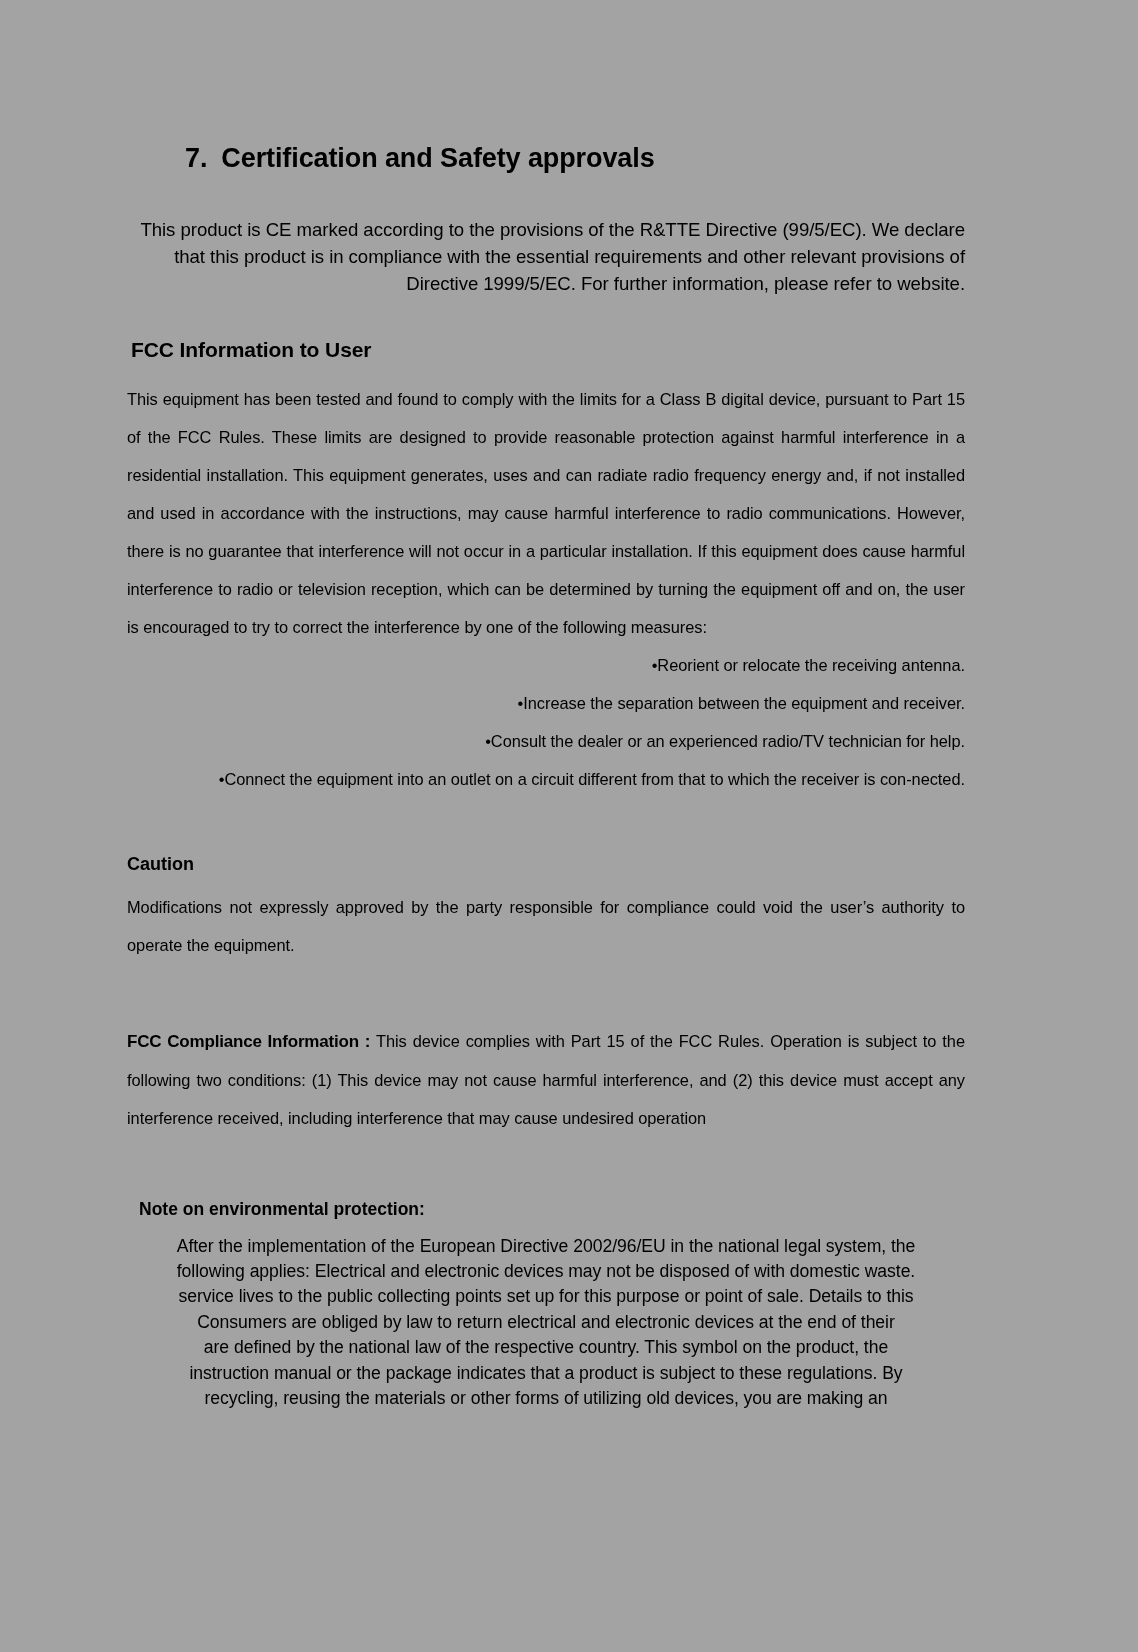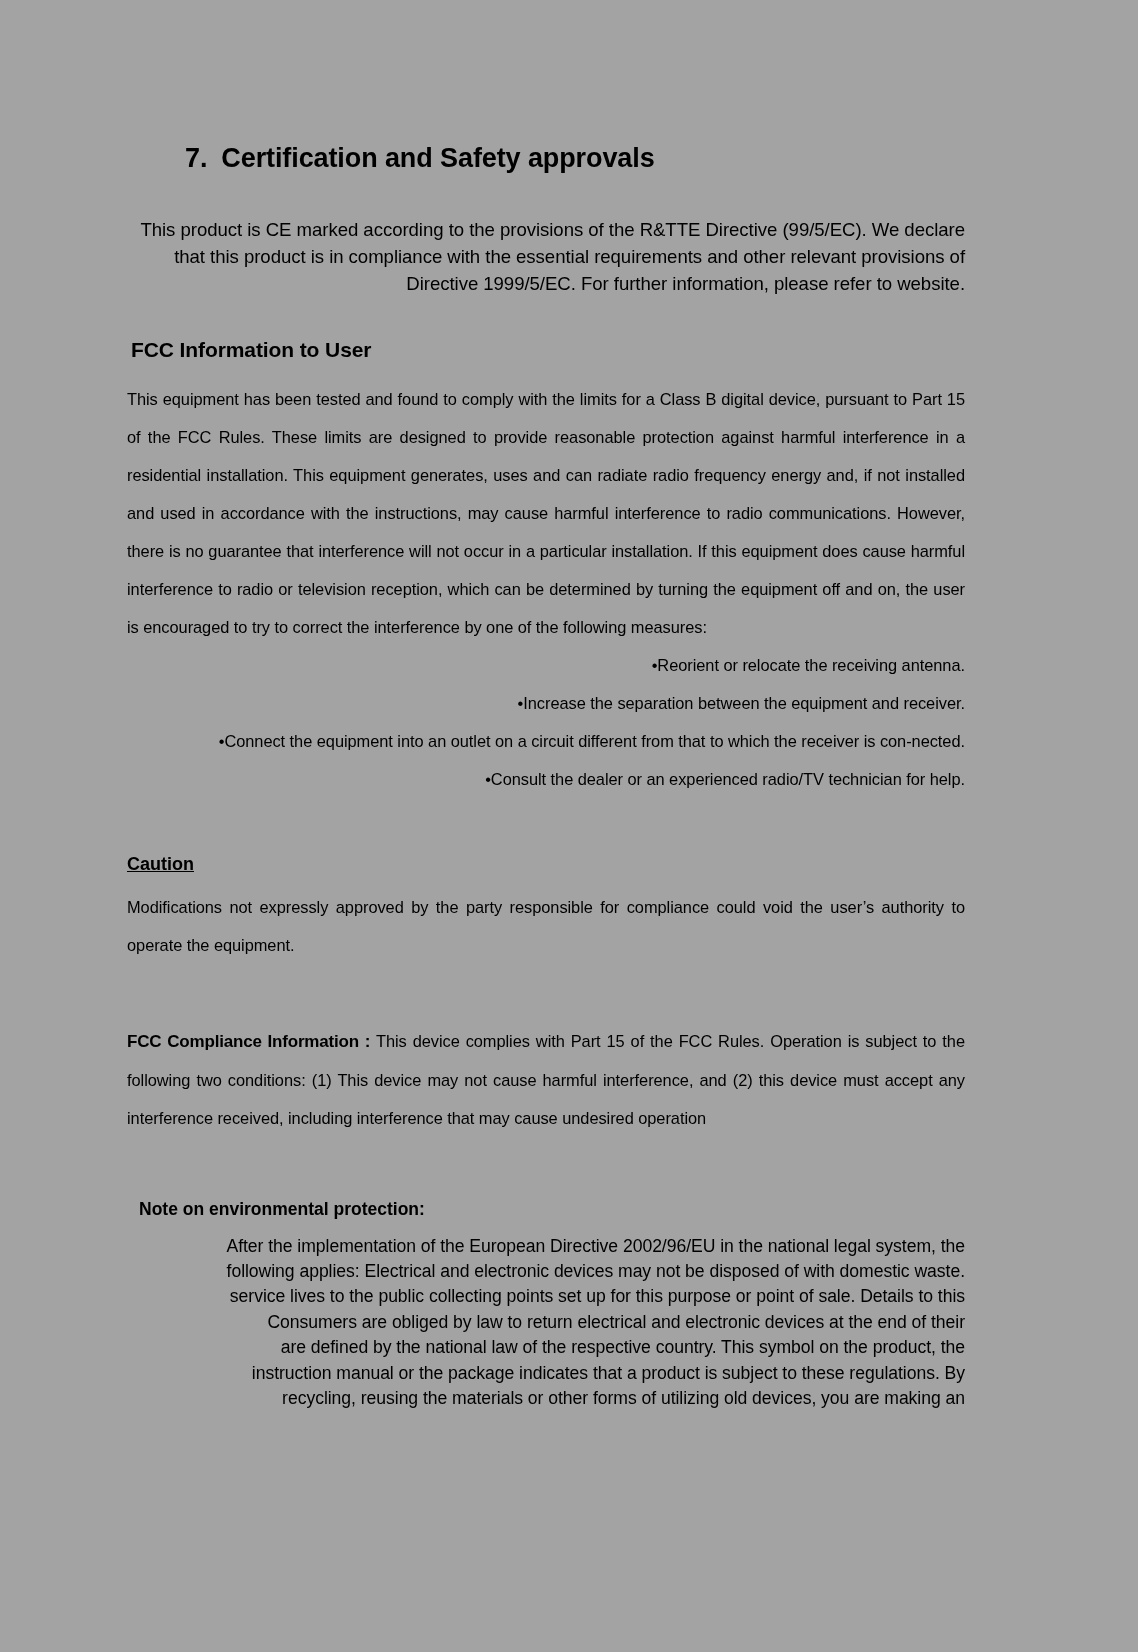"•Connect the equipment into an" li { order: before "• Consult the dealer or" -> after "• Consult the dealer or" }
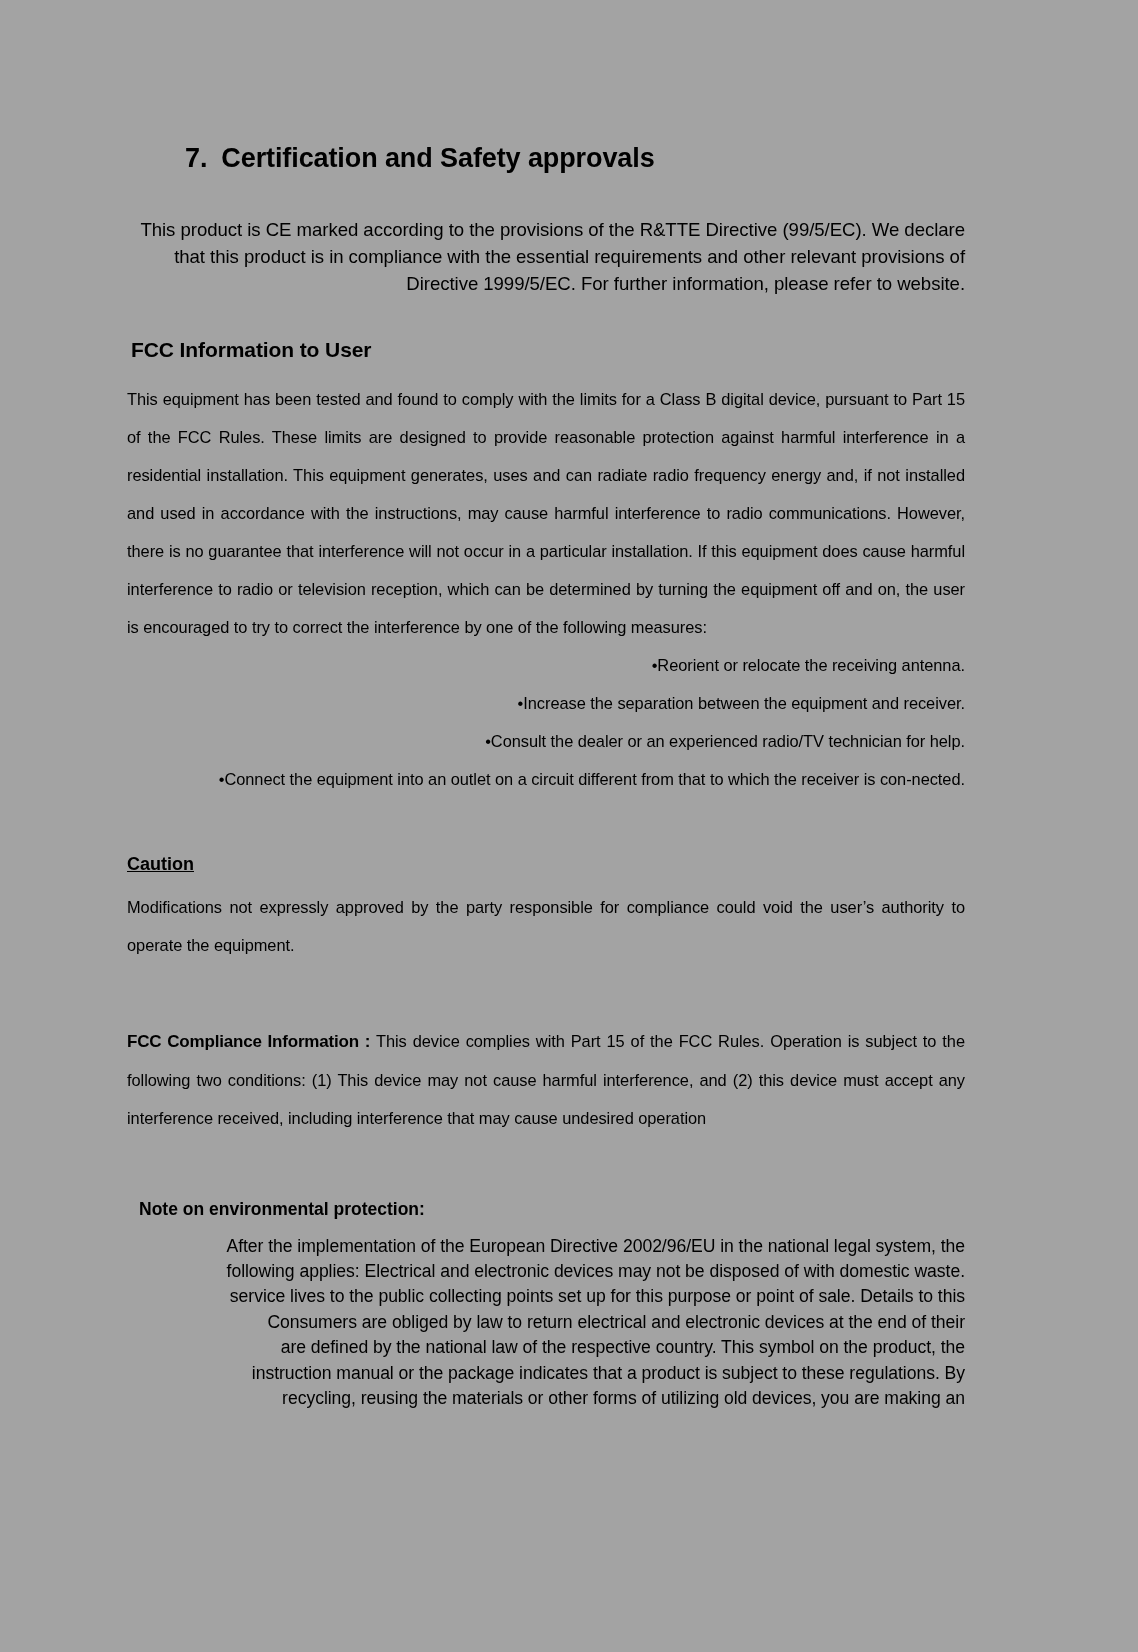"Caution" .h-caution { text-decoration: underline -> none }
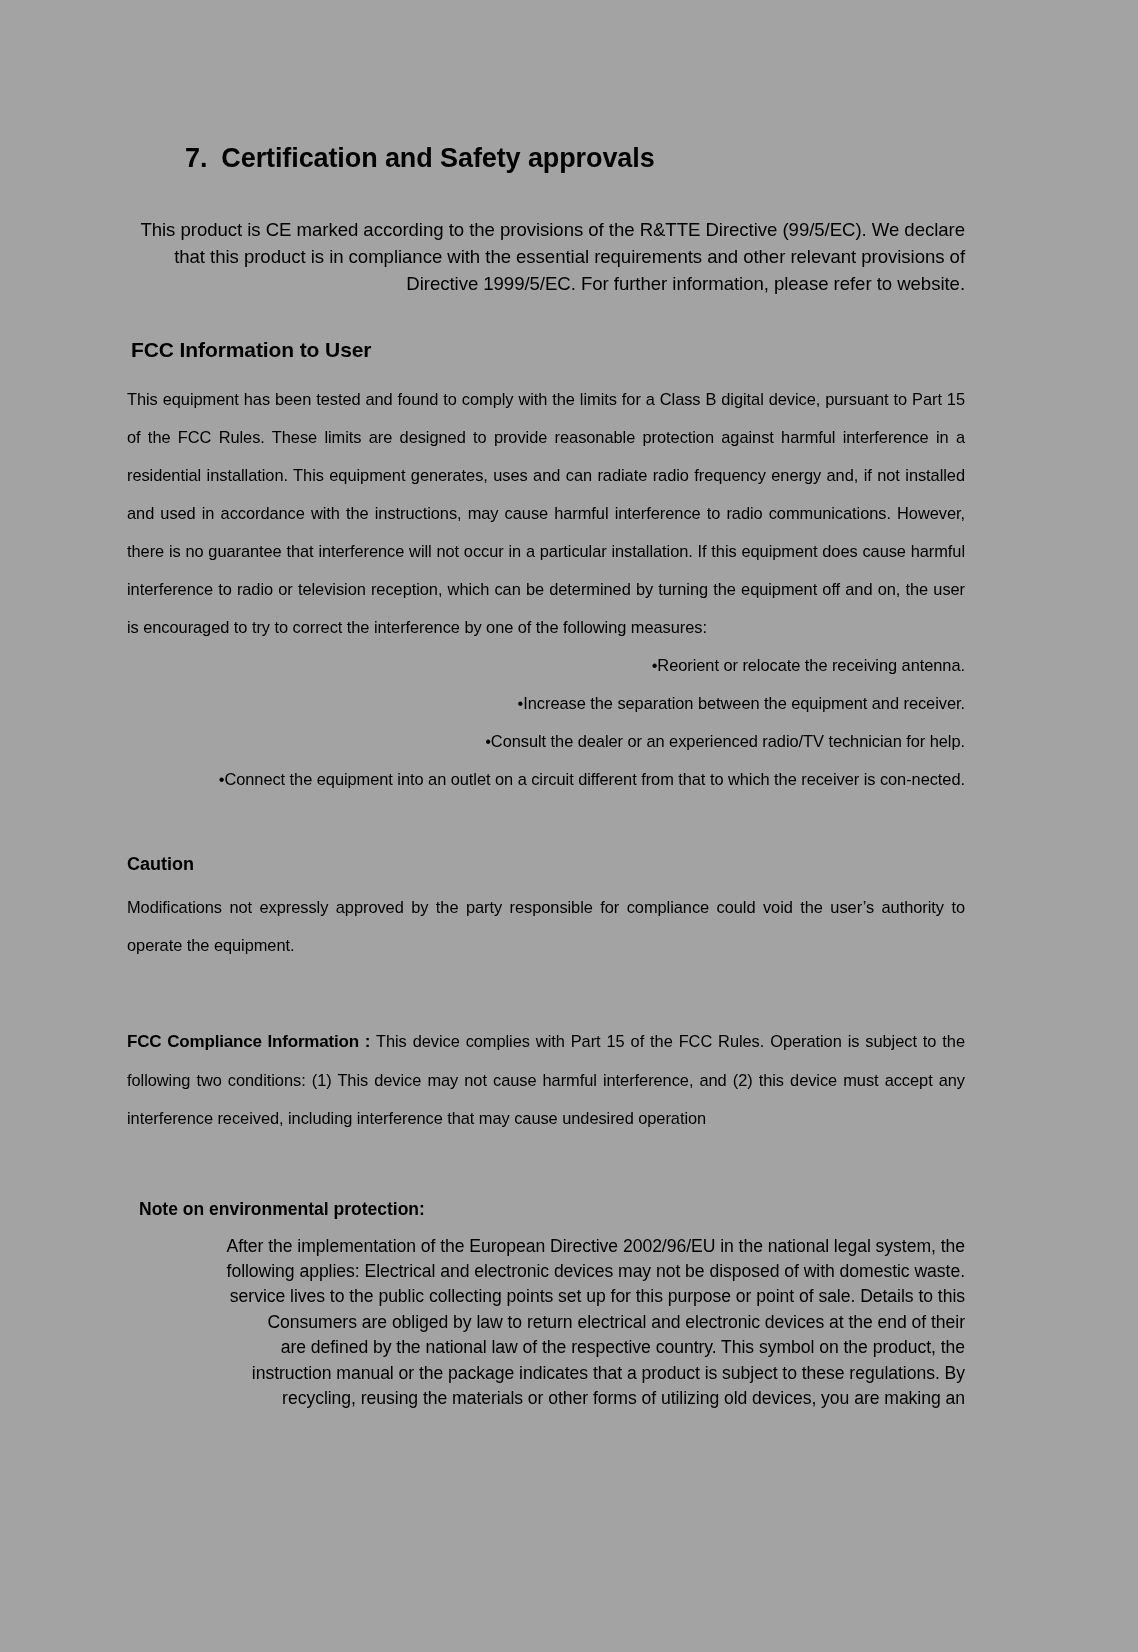"After the implementation of the" .env-body { text-align: right -> center }
